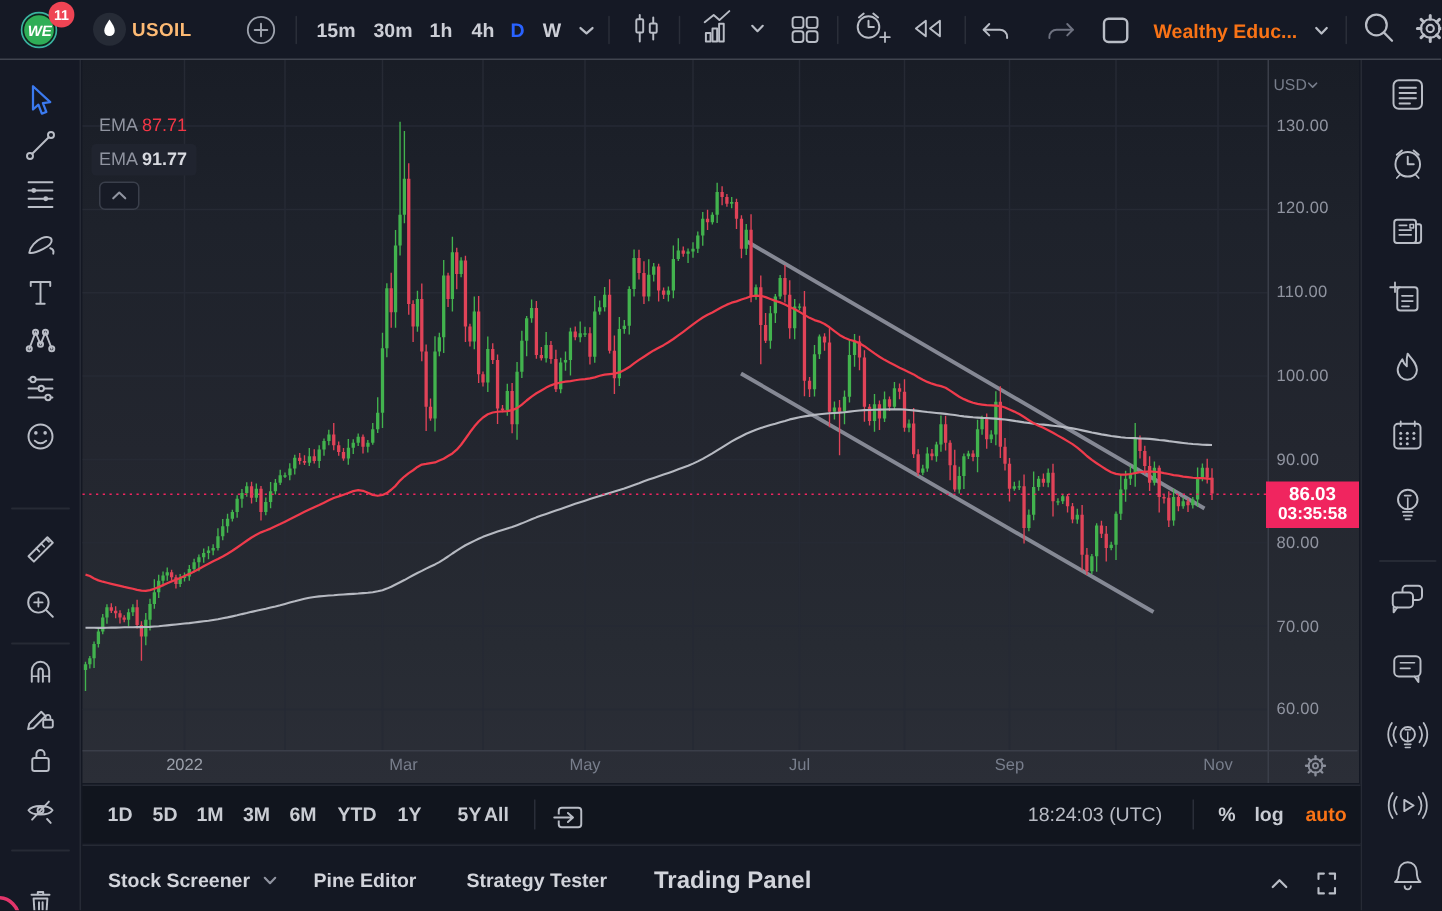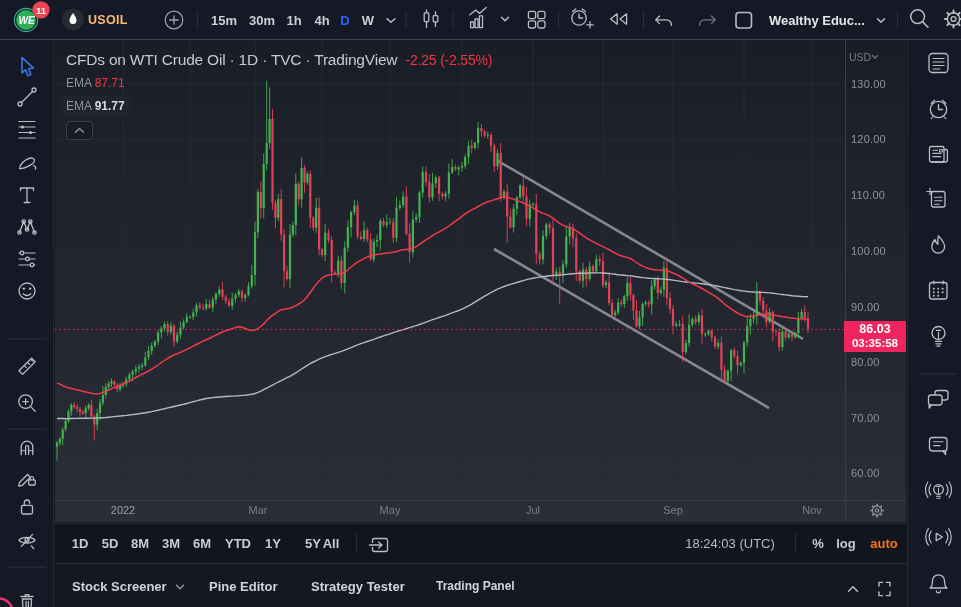"Wealthy Educ..." div.t { color: #e5e5e5 -> #f97316 }
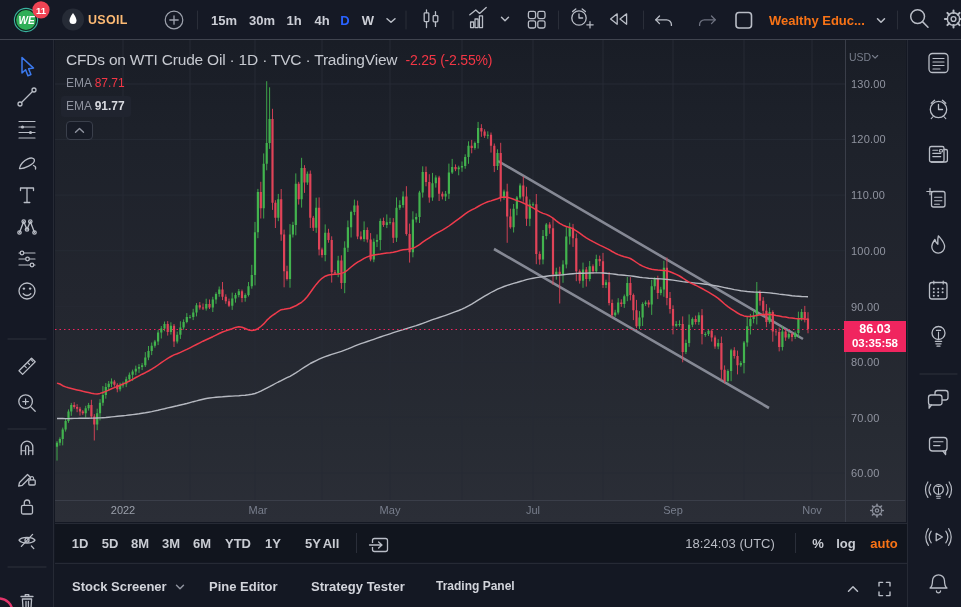"CFDs on WTI Crude Oil" div.t { html: <div>CFDs on WTI Crude Oil · 1D · TVC · TradingView&nbsp;&nbsp;<span>-2.25 (-2.55%)</span></div> -> none }
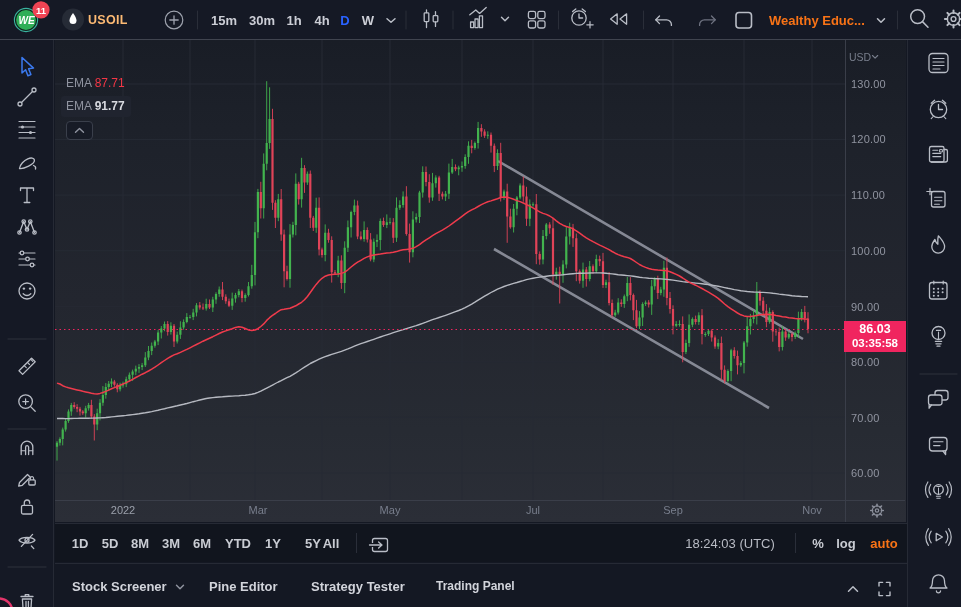"Mar" div.t { left: 258px -> 269px }
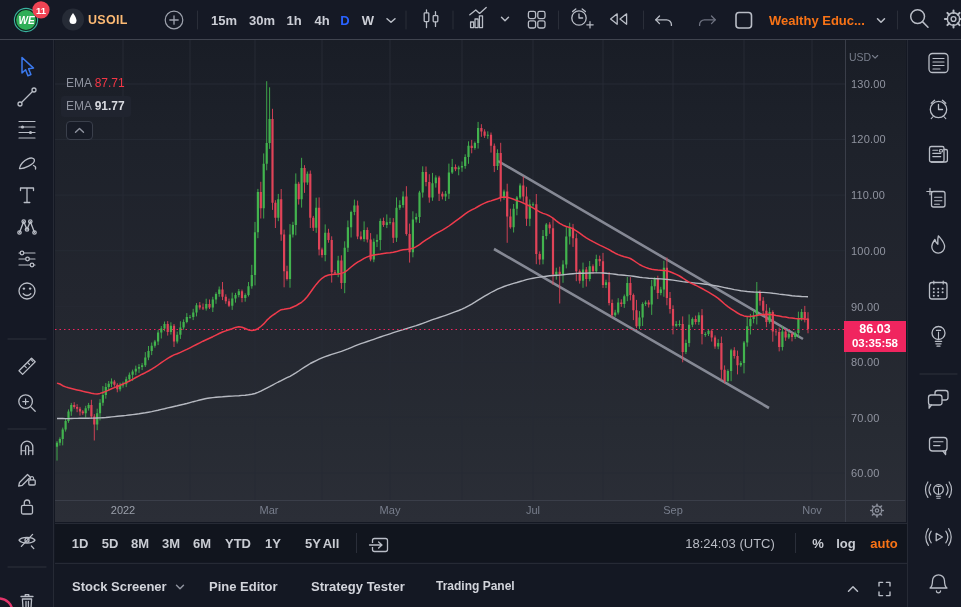"8M" div.t { text: 8M -> 1M }
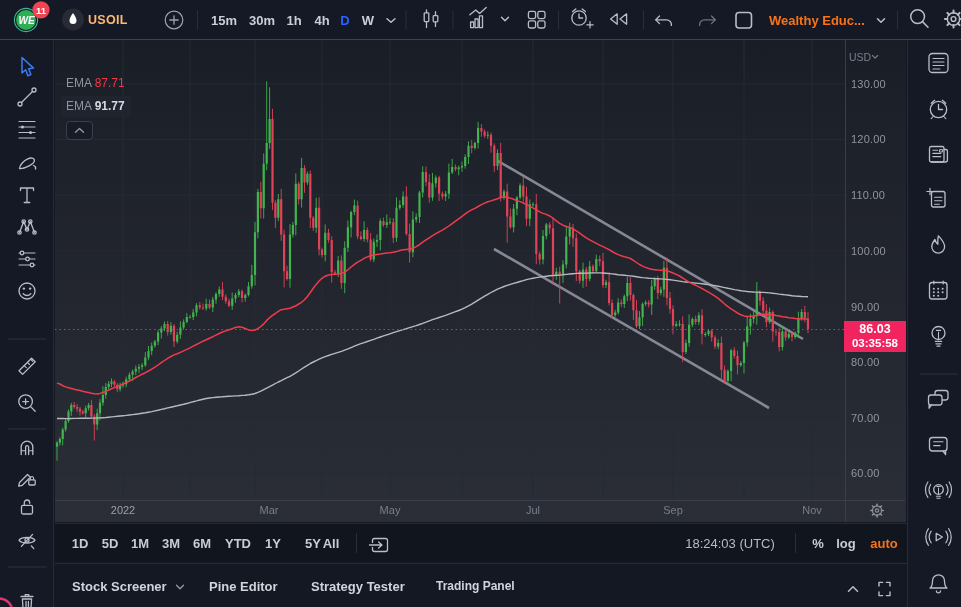"Trading Panel" div.t { font-size: 12px -> 16px }
